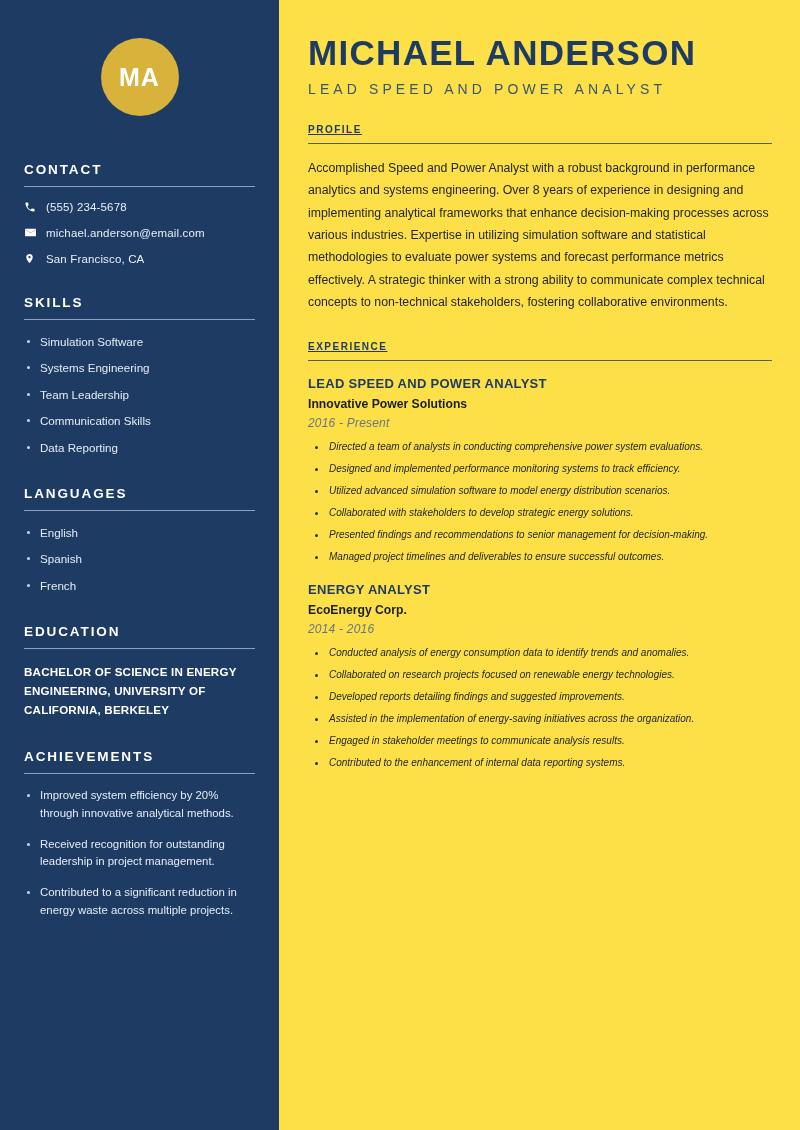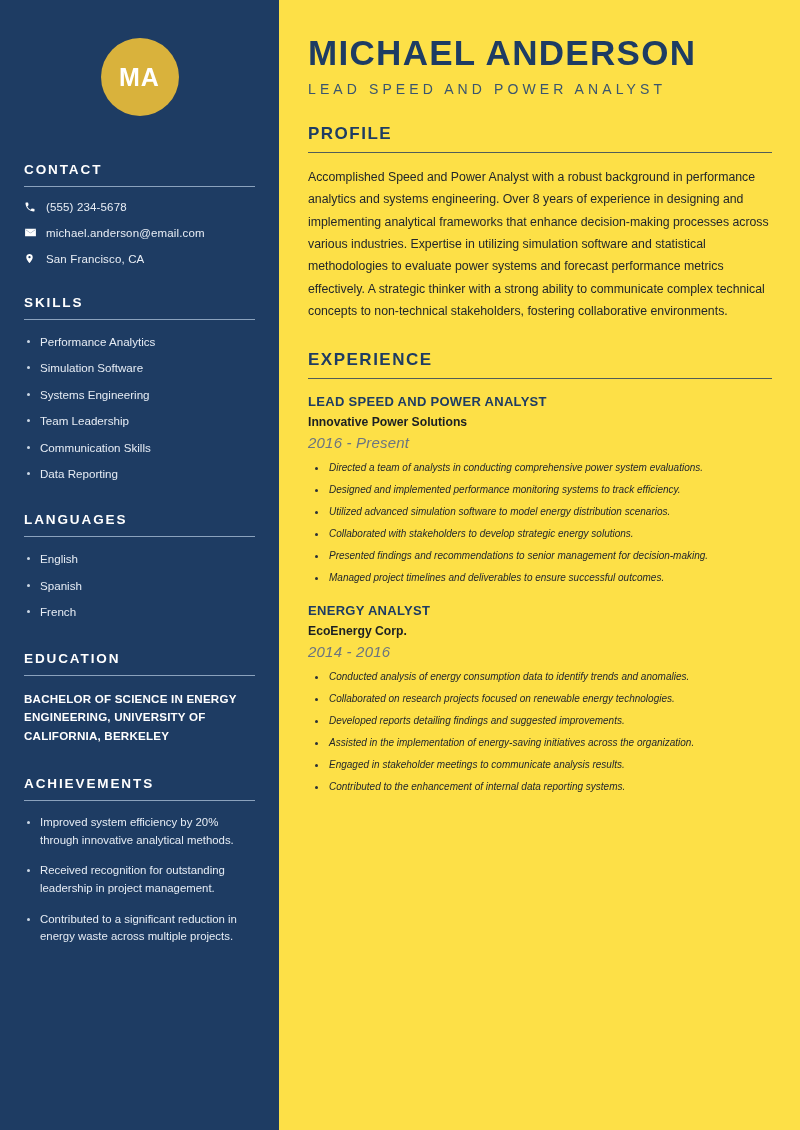"PROFILE" .m-title { font-size: 17px -> 10px; text-decoration: none -> underline }
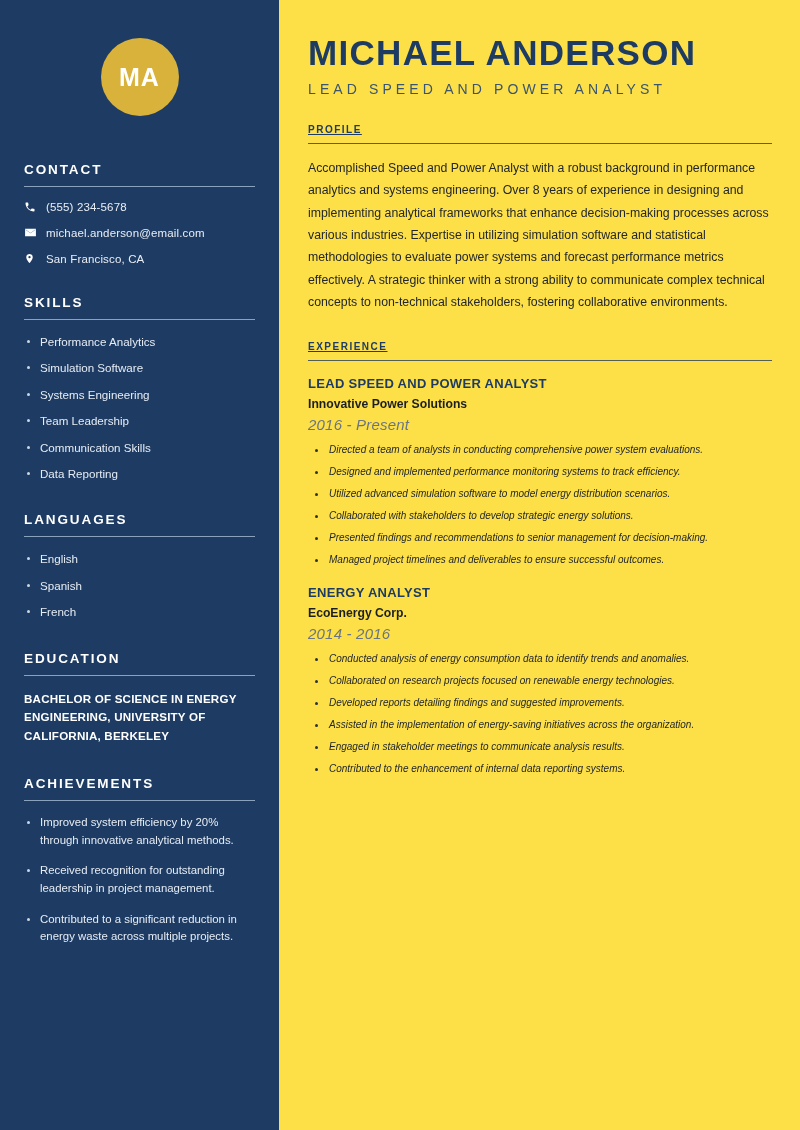"Performance Analytics" li { html: <li>Performance Analytics</li> -> none }
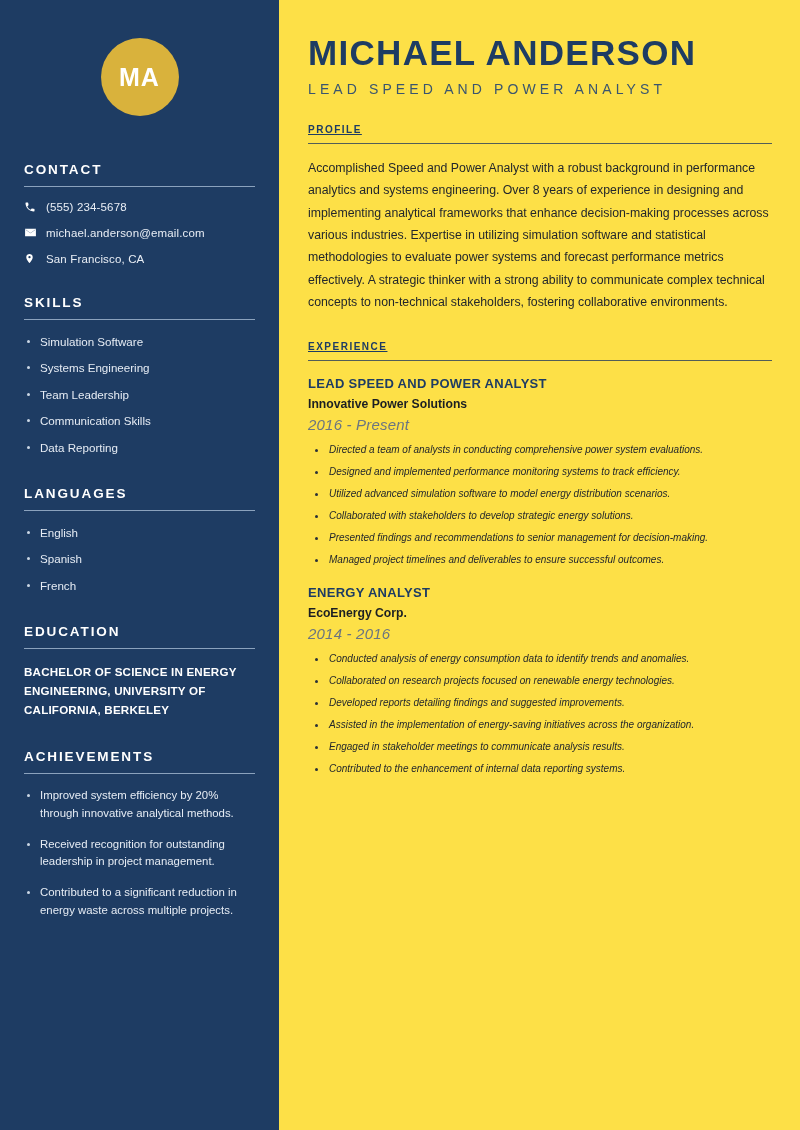"2016 - Present" .job-dates { font-size: 15px -> 12px }
